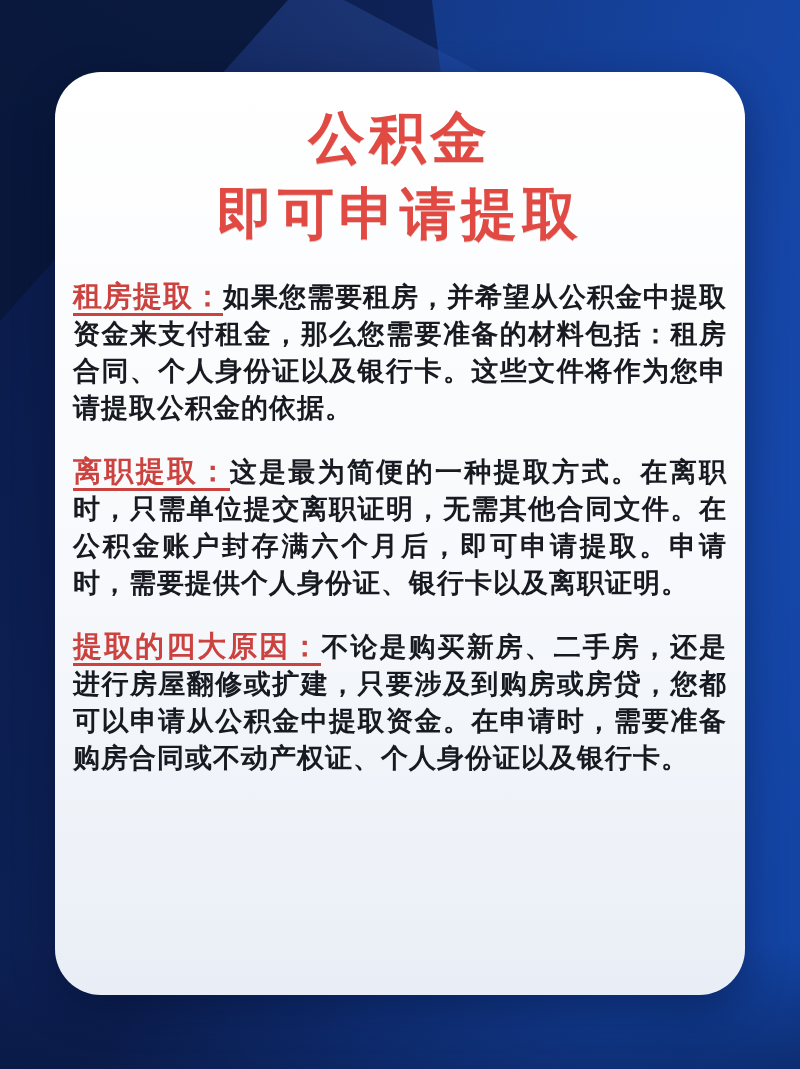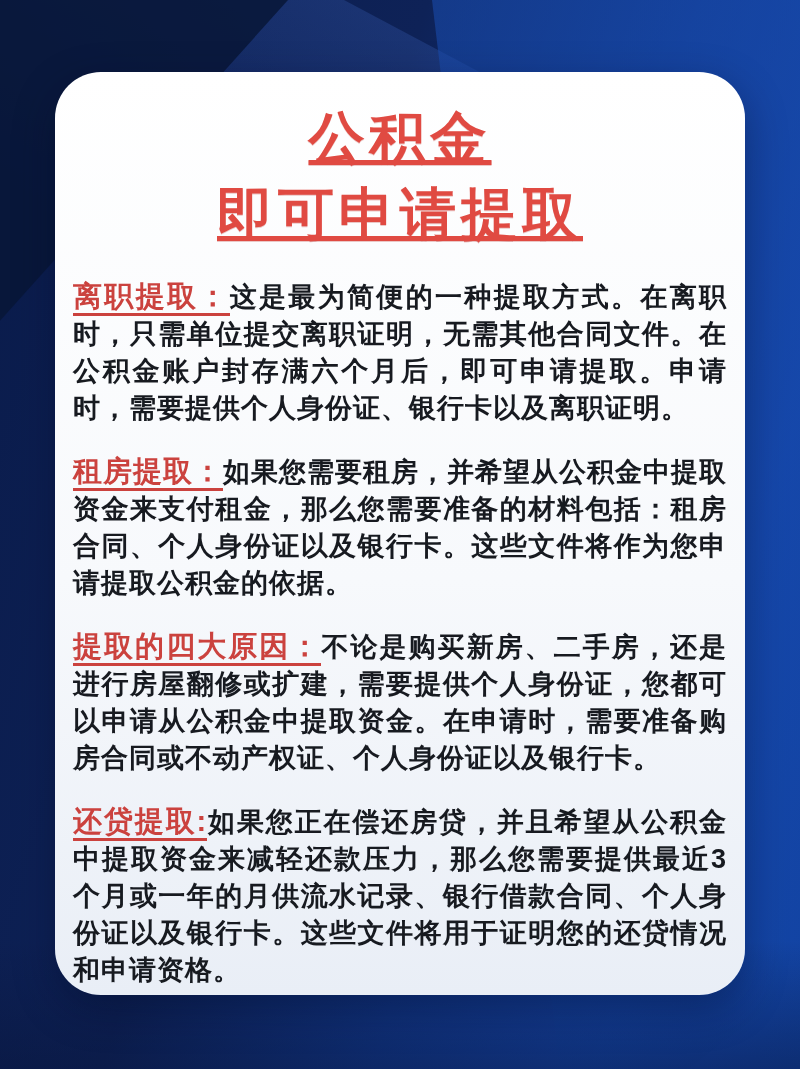"公积金" .poster-title { text-decoration: underline -> none }
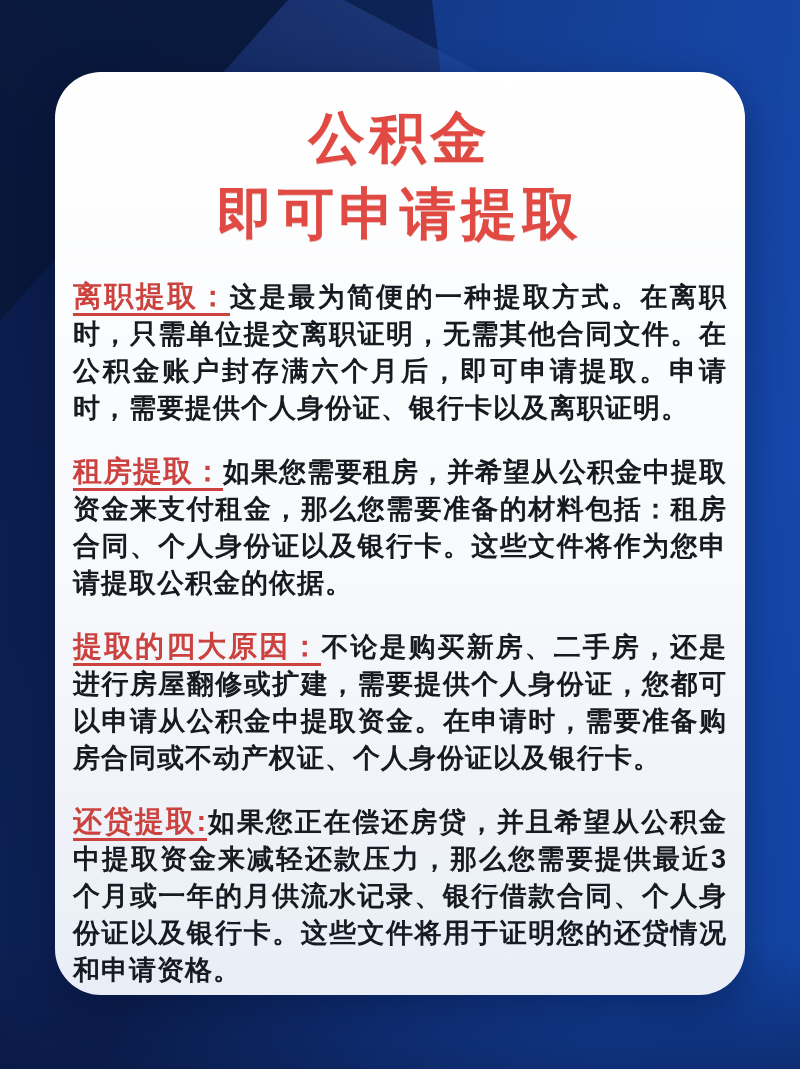"离职提取：这是最为简便的一种提取方式。在离职时，只需单位提交离职证明，无需其他合" p.section { order: before "租房提取：如果您需要租房，并希望从公积金中提取资金来支付租金，那么您需要准备的材" -> after "租房提取：如果您需要租房，并希望从公积金中提取资金来支付租金，那么您需要准备的材" }
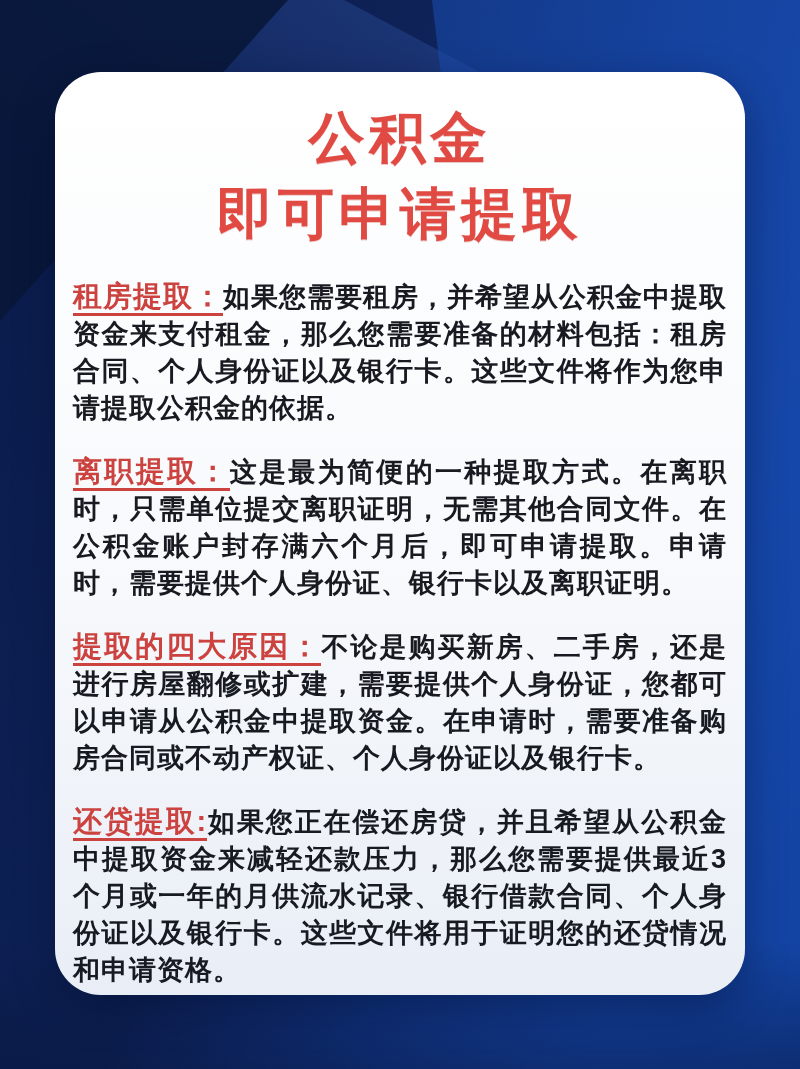"不论是购买新房、二手房，还是进行房屋翻修或扩建，需要提供个人身份证，您都可以申请" span { text: 需要提供个人身份证 -> 只要涉及到购房或房贷 }
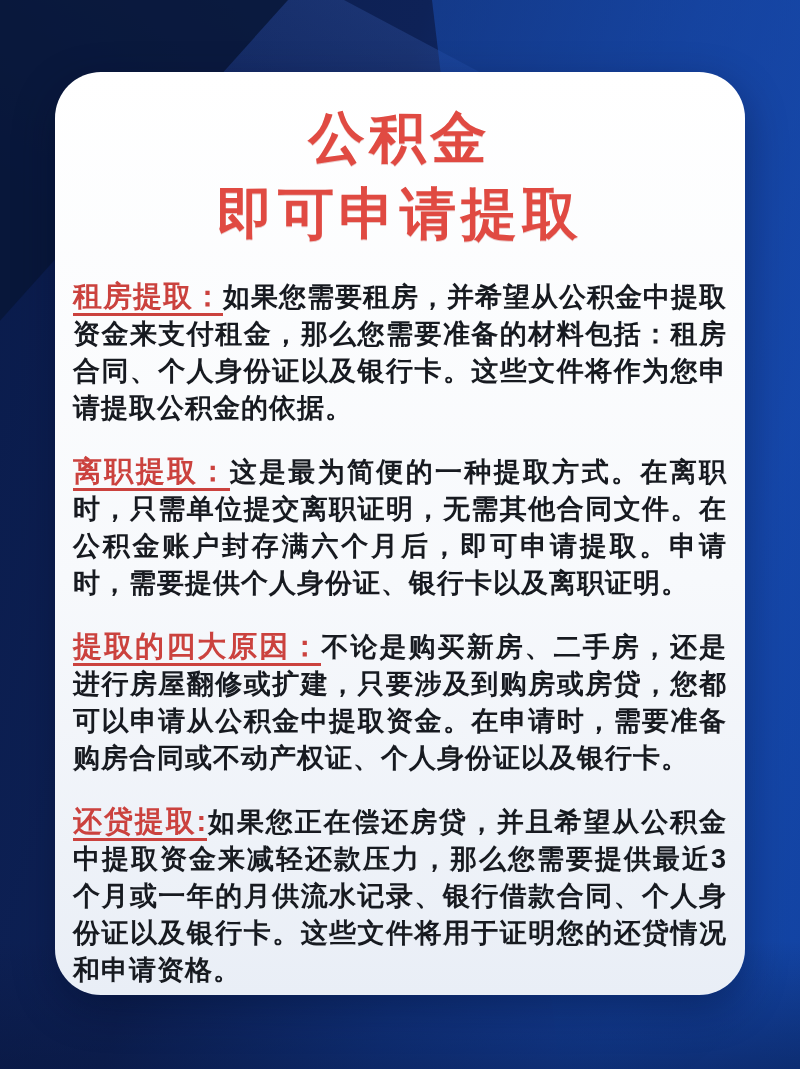"还贷提取:如果您正在偿还房贷，并且希望从公积金中提取资金来减轻还款压力，那么您需" p.section { html: <p> <span>还贷提取:</span><span>如果您正在偿还房贷，并且希望从公积金中提取资金来减轻还款压力，那么您需要提供最近3个月或一年的月供流水记录、银行借款合同、个人身份证以及银行卡。这些文件将用于证明您的还贷情况和申请资格。</span> </p> -> none }
